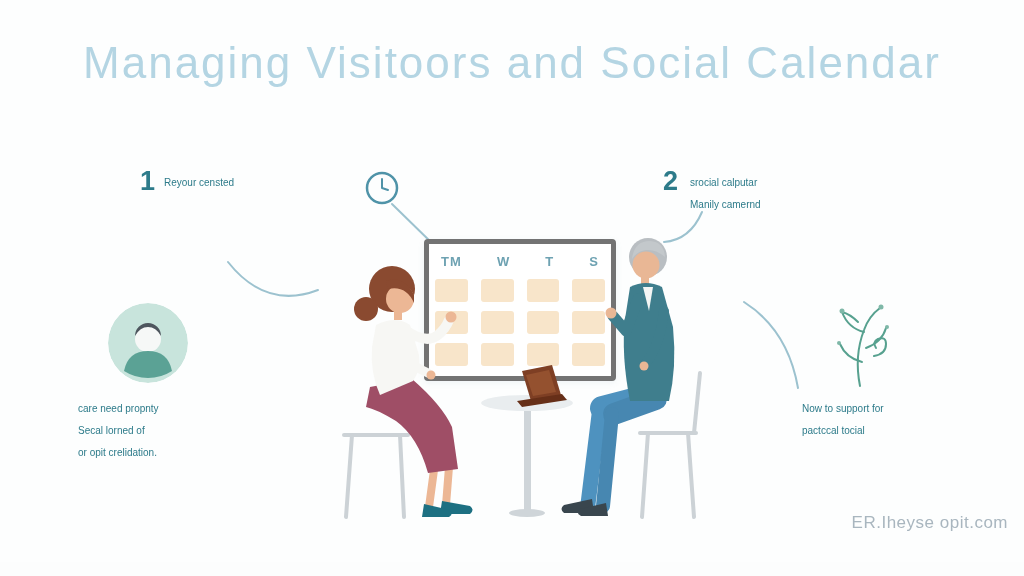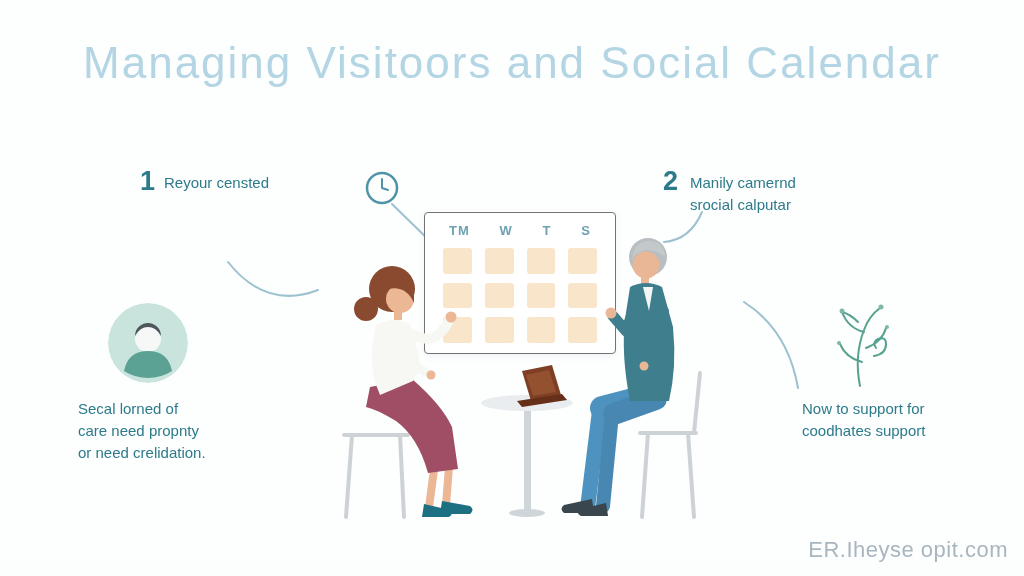"Reyour censted" .note { font-size: 15px -> 10px }
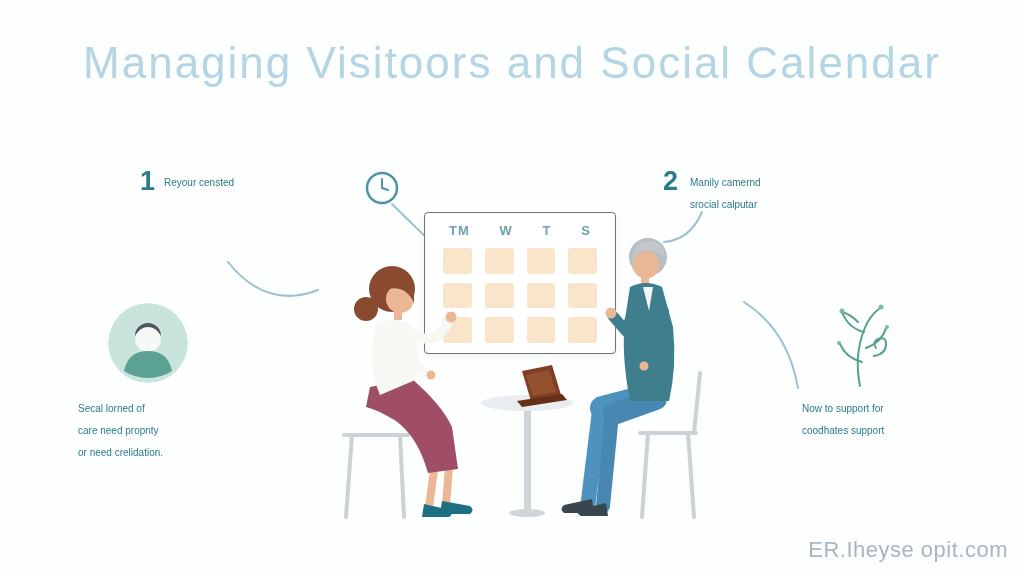"Manily camernd" div { order: before "srocial calputar" -> after "srocial calputar" }
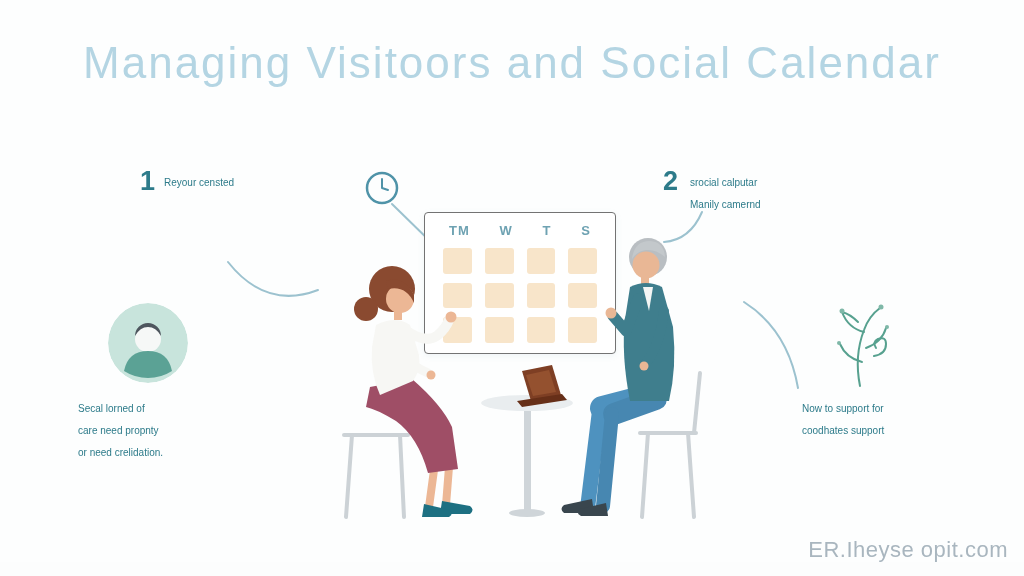"TM" .calendar { border: 1px solid #737373 -> 5px solid #737373; padding: 10px 18px -> 10px 6px; top: 212px -> 239px }
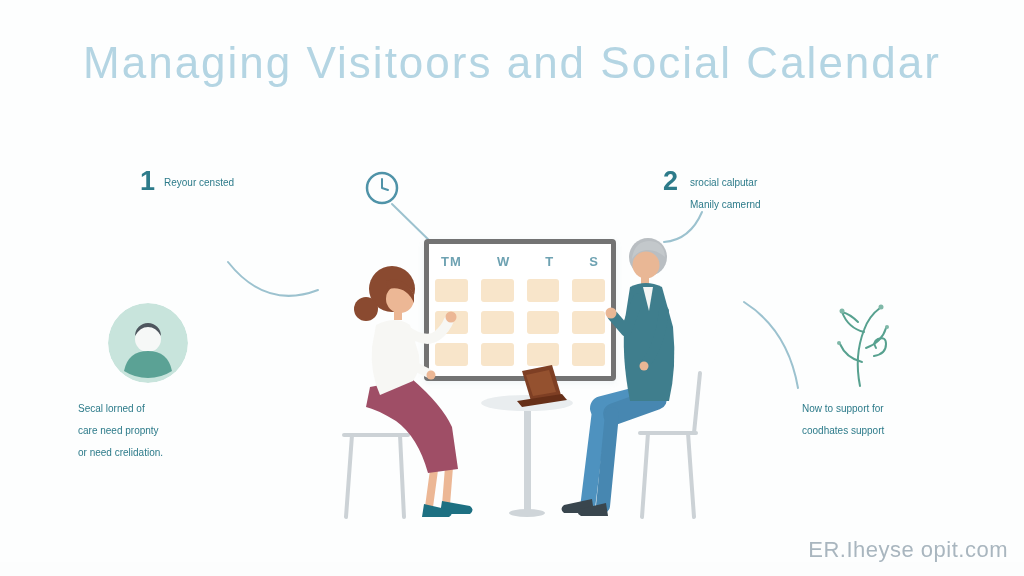"Secal lorned of" div { order: before "care need propnty" -> after "care need propnty" }
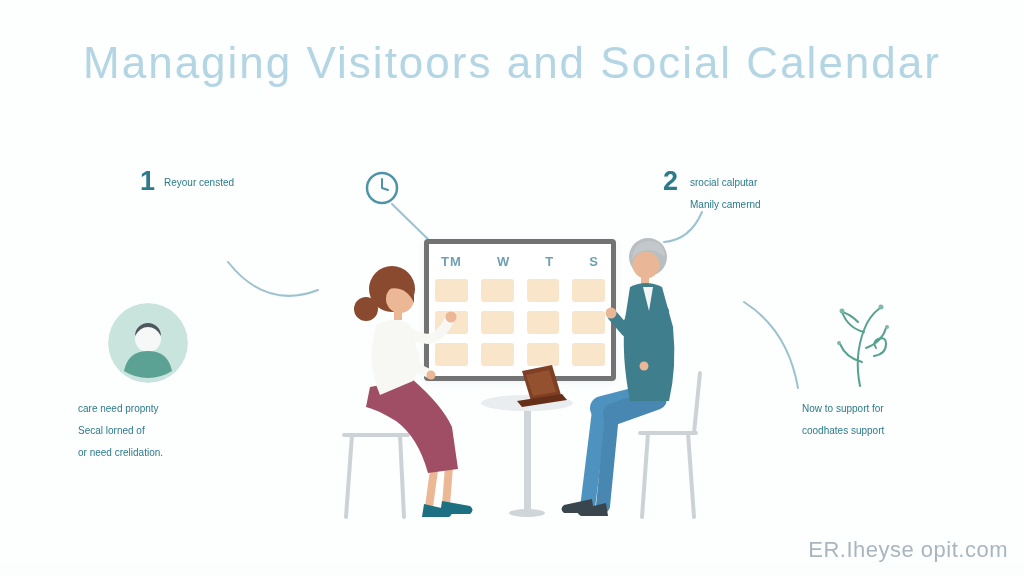"coodhates support" div { text: coodhates support -> pactccal tocial }
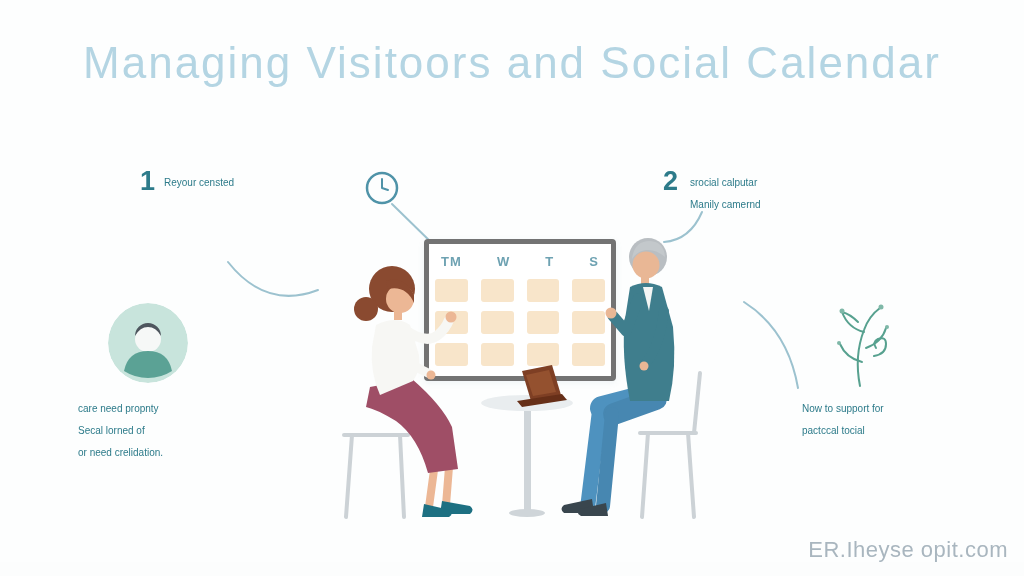"or need crelidation." div { text: need -> opit }
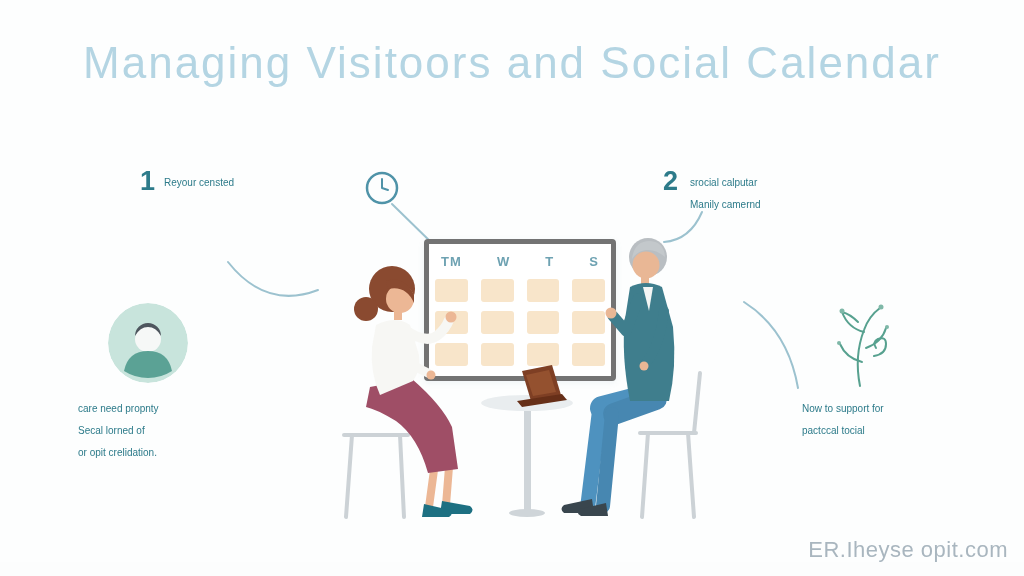"ER.Iheyse opit.com" .footer { font-size: 22px -> 17px; top: 537px -> 513px }
